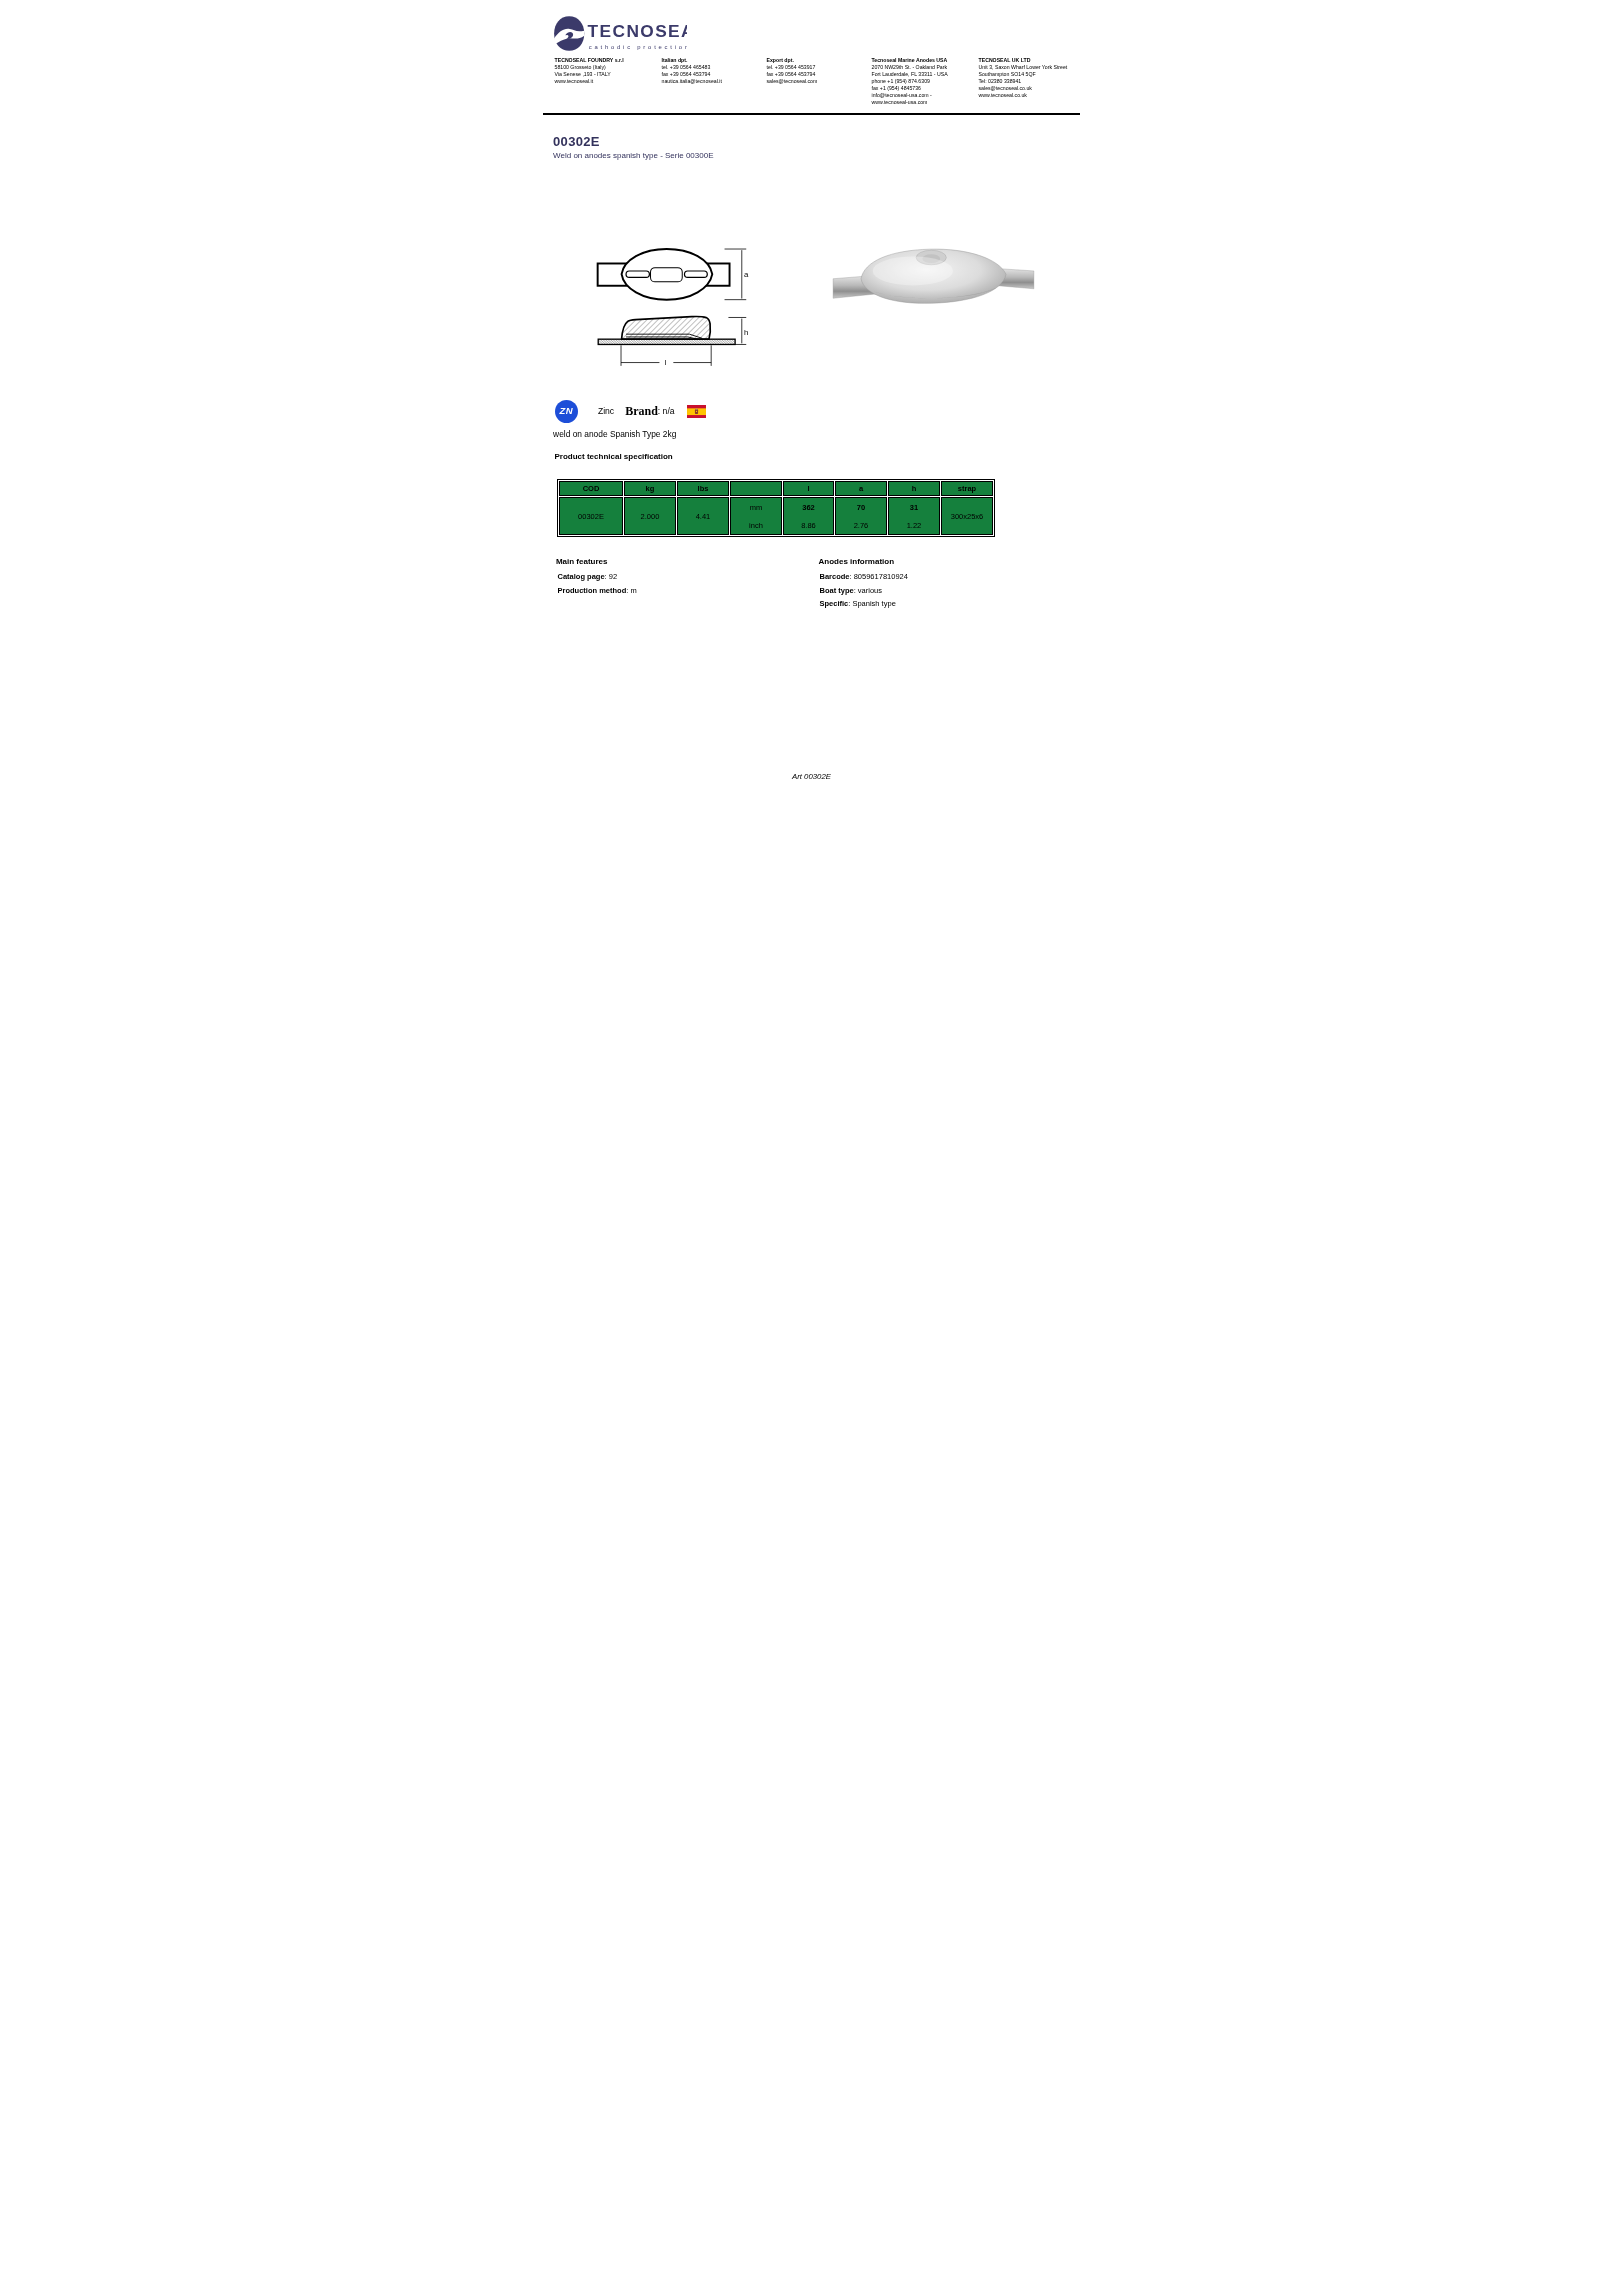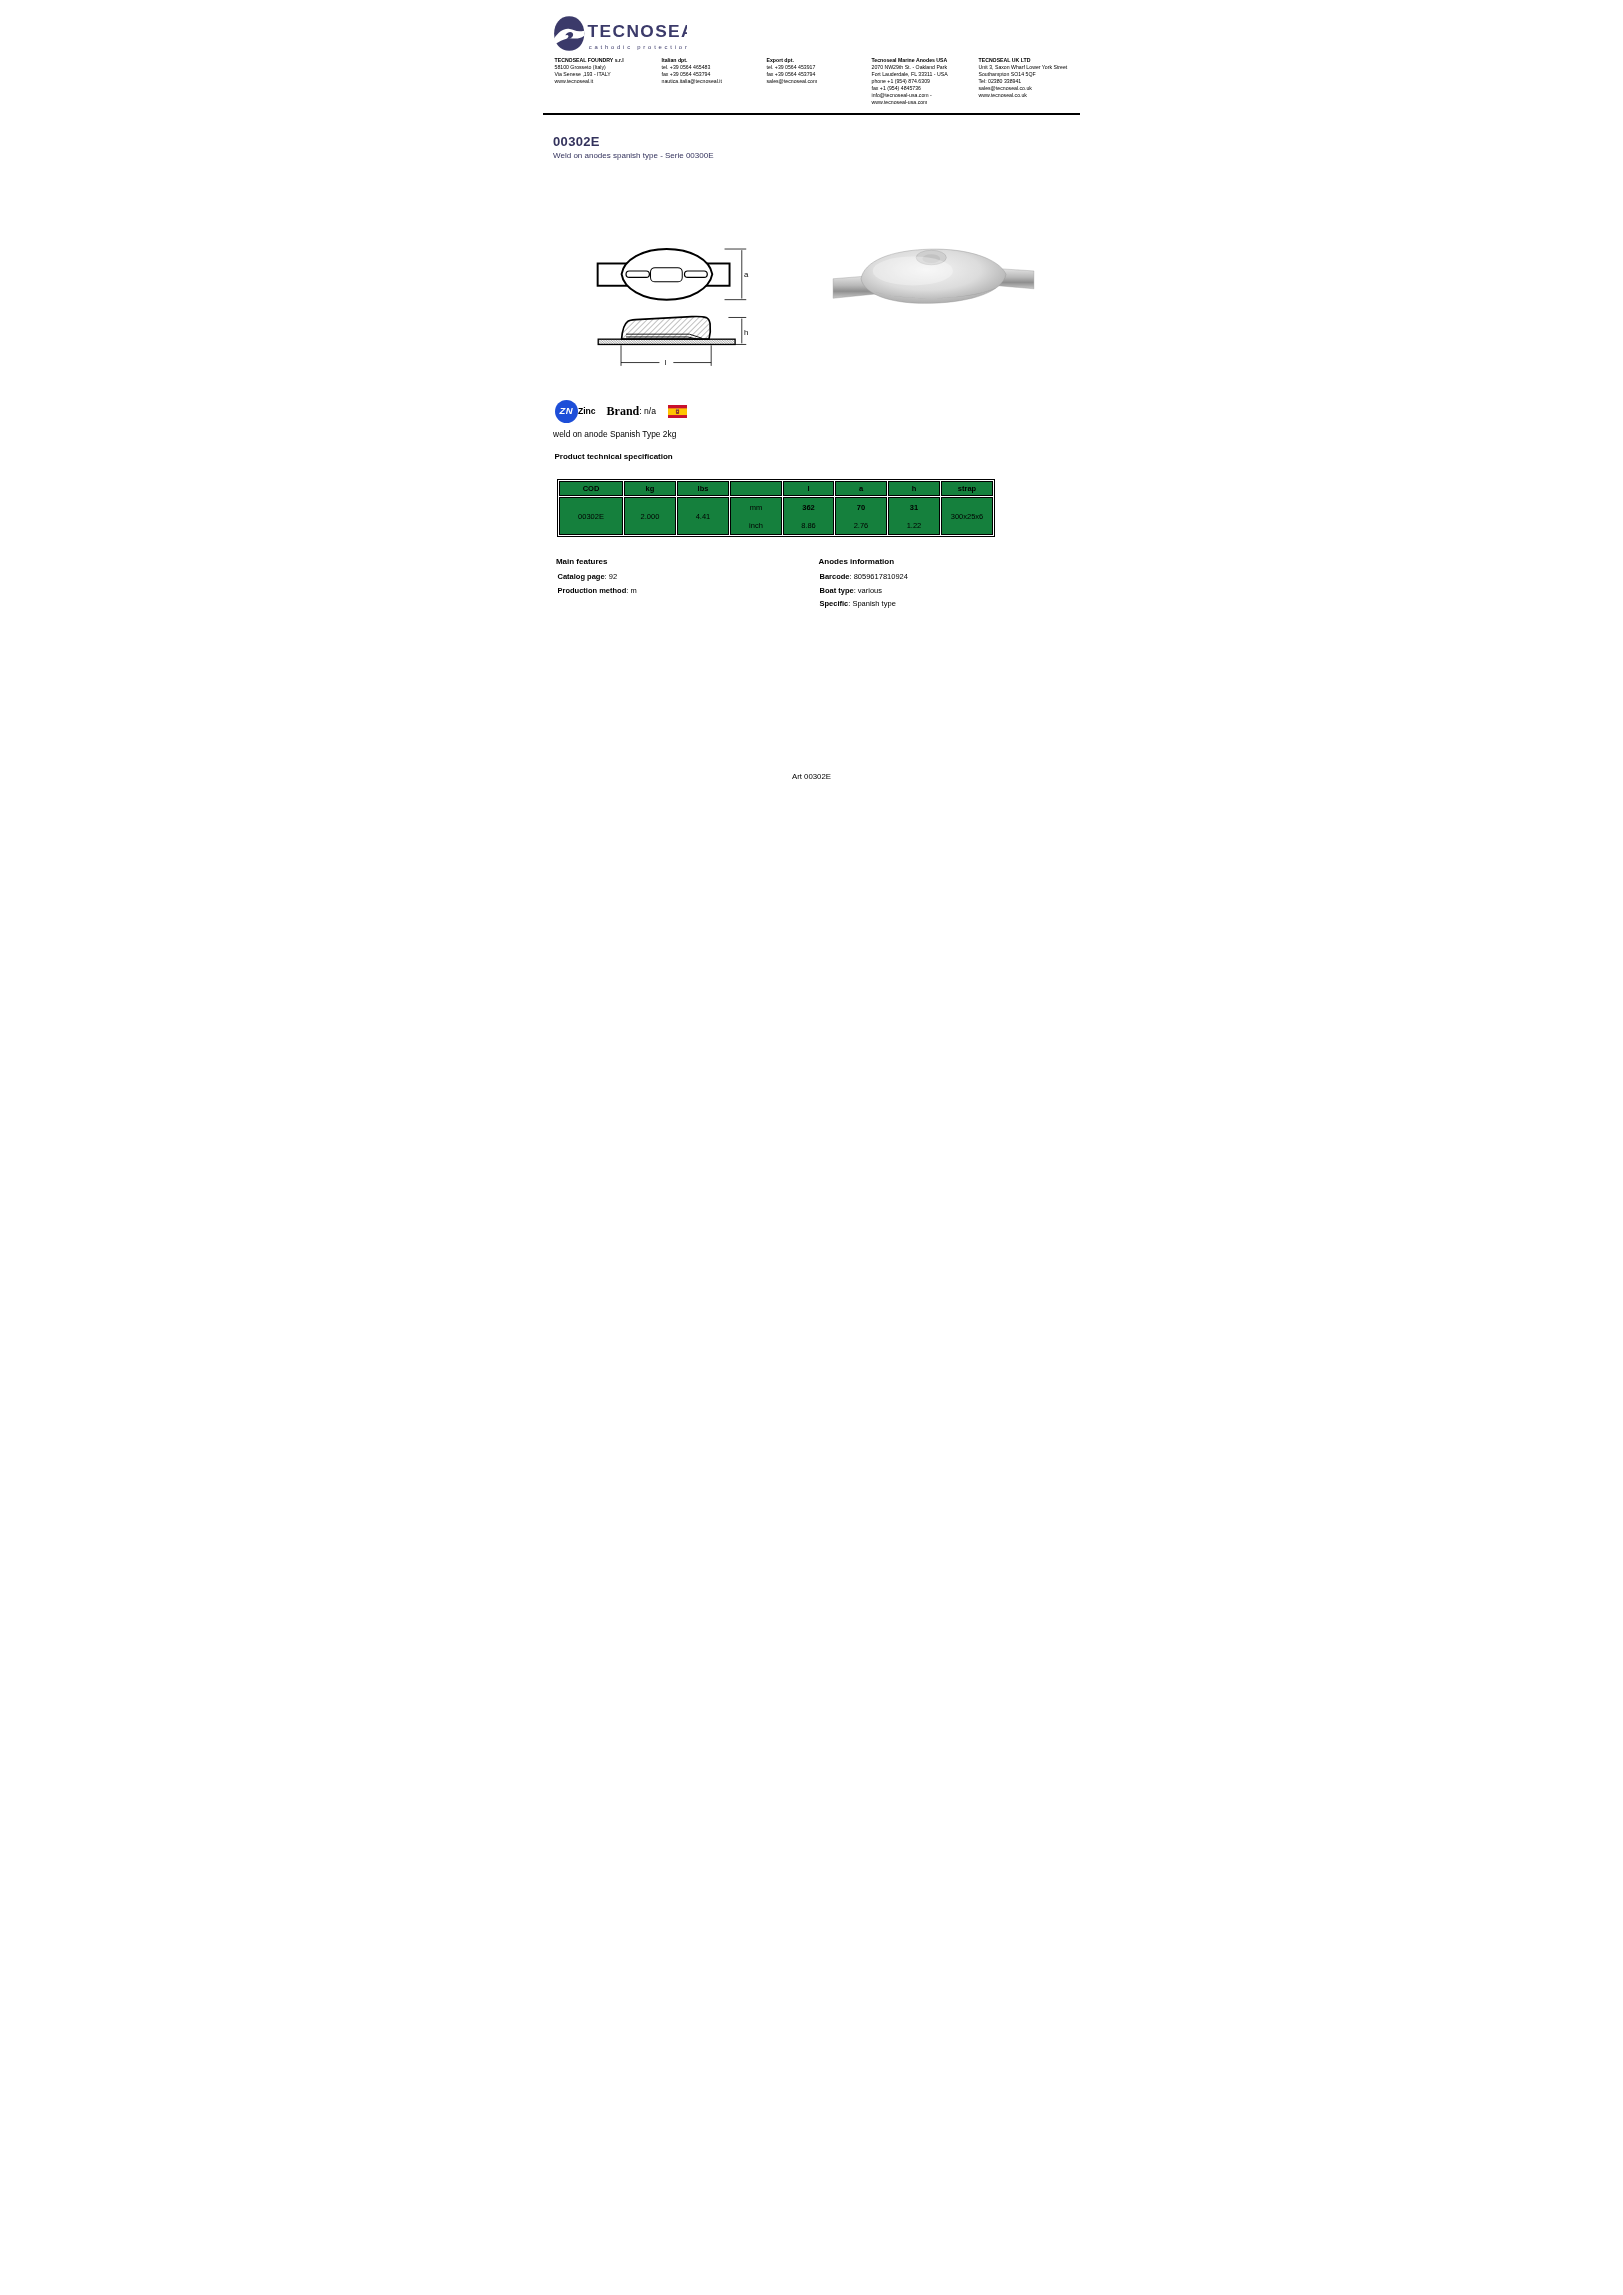"Zinc" .mat-name { font-weight: bold -> normal; margin-left: 0 -> 20px }
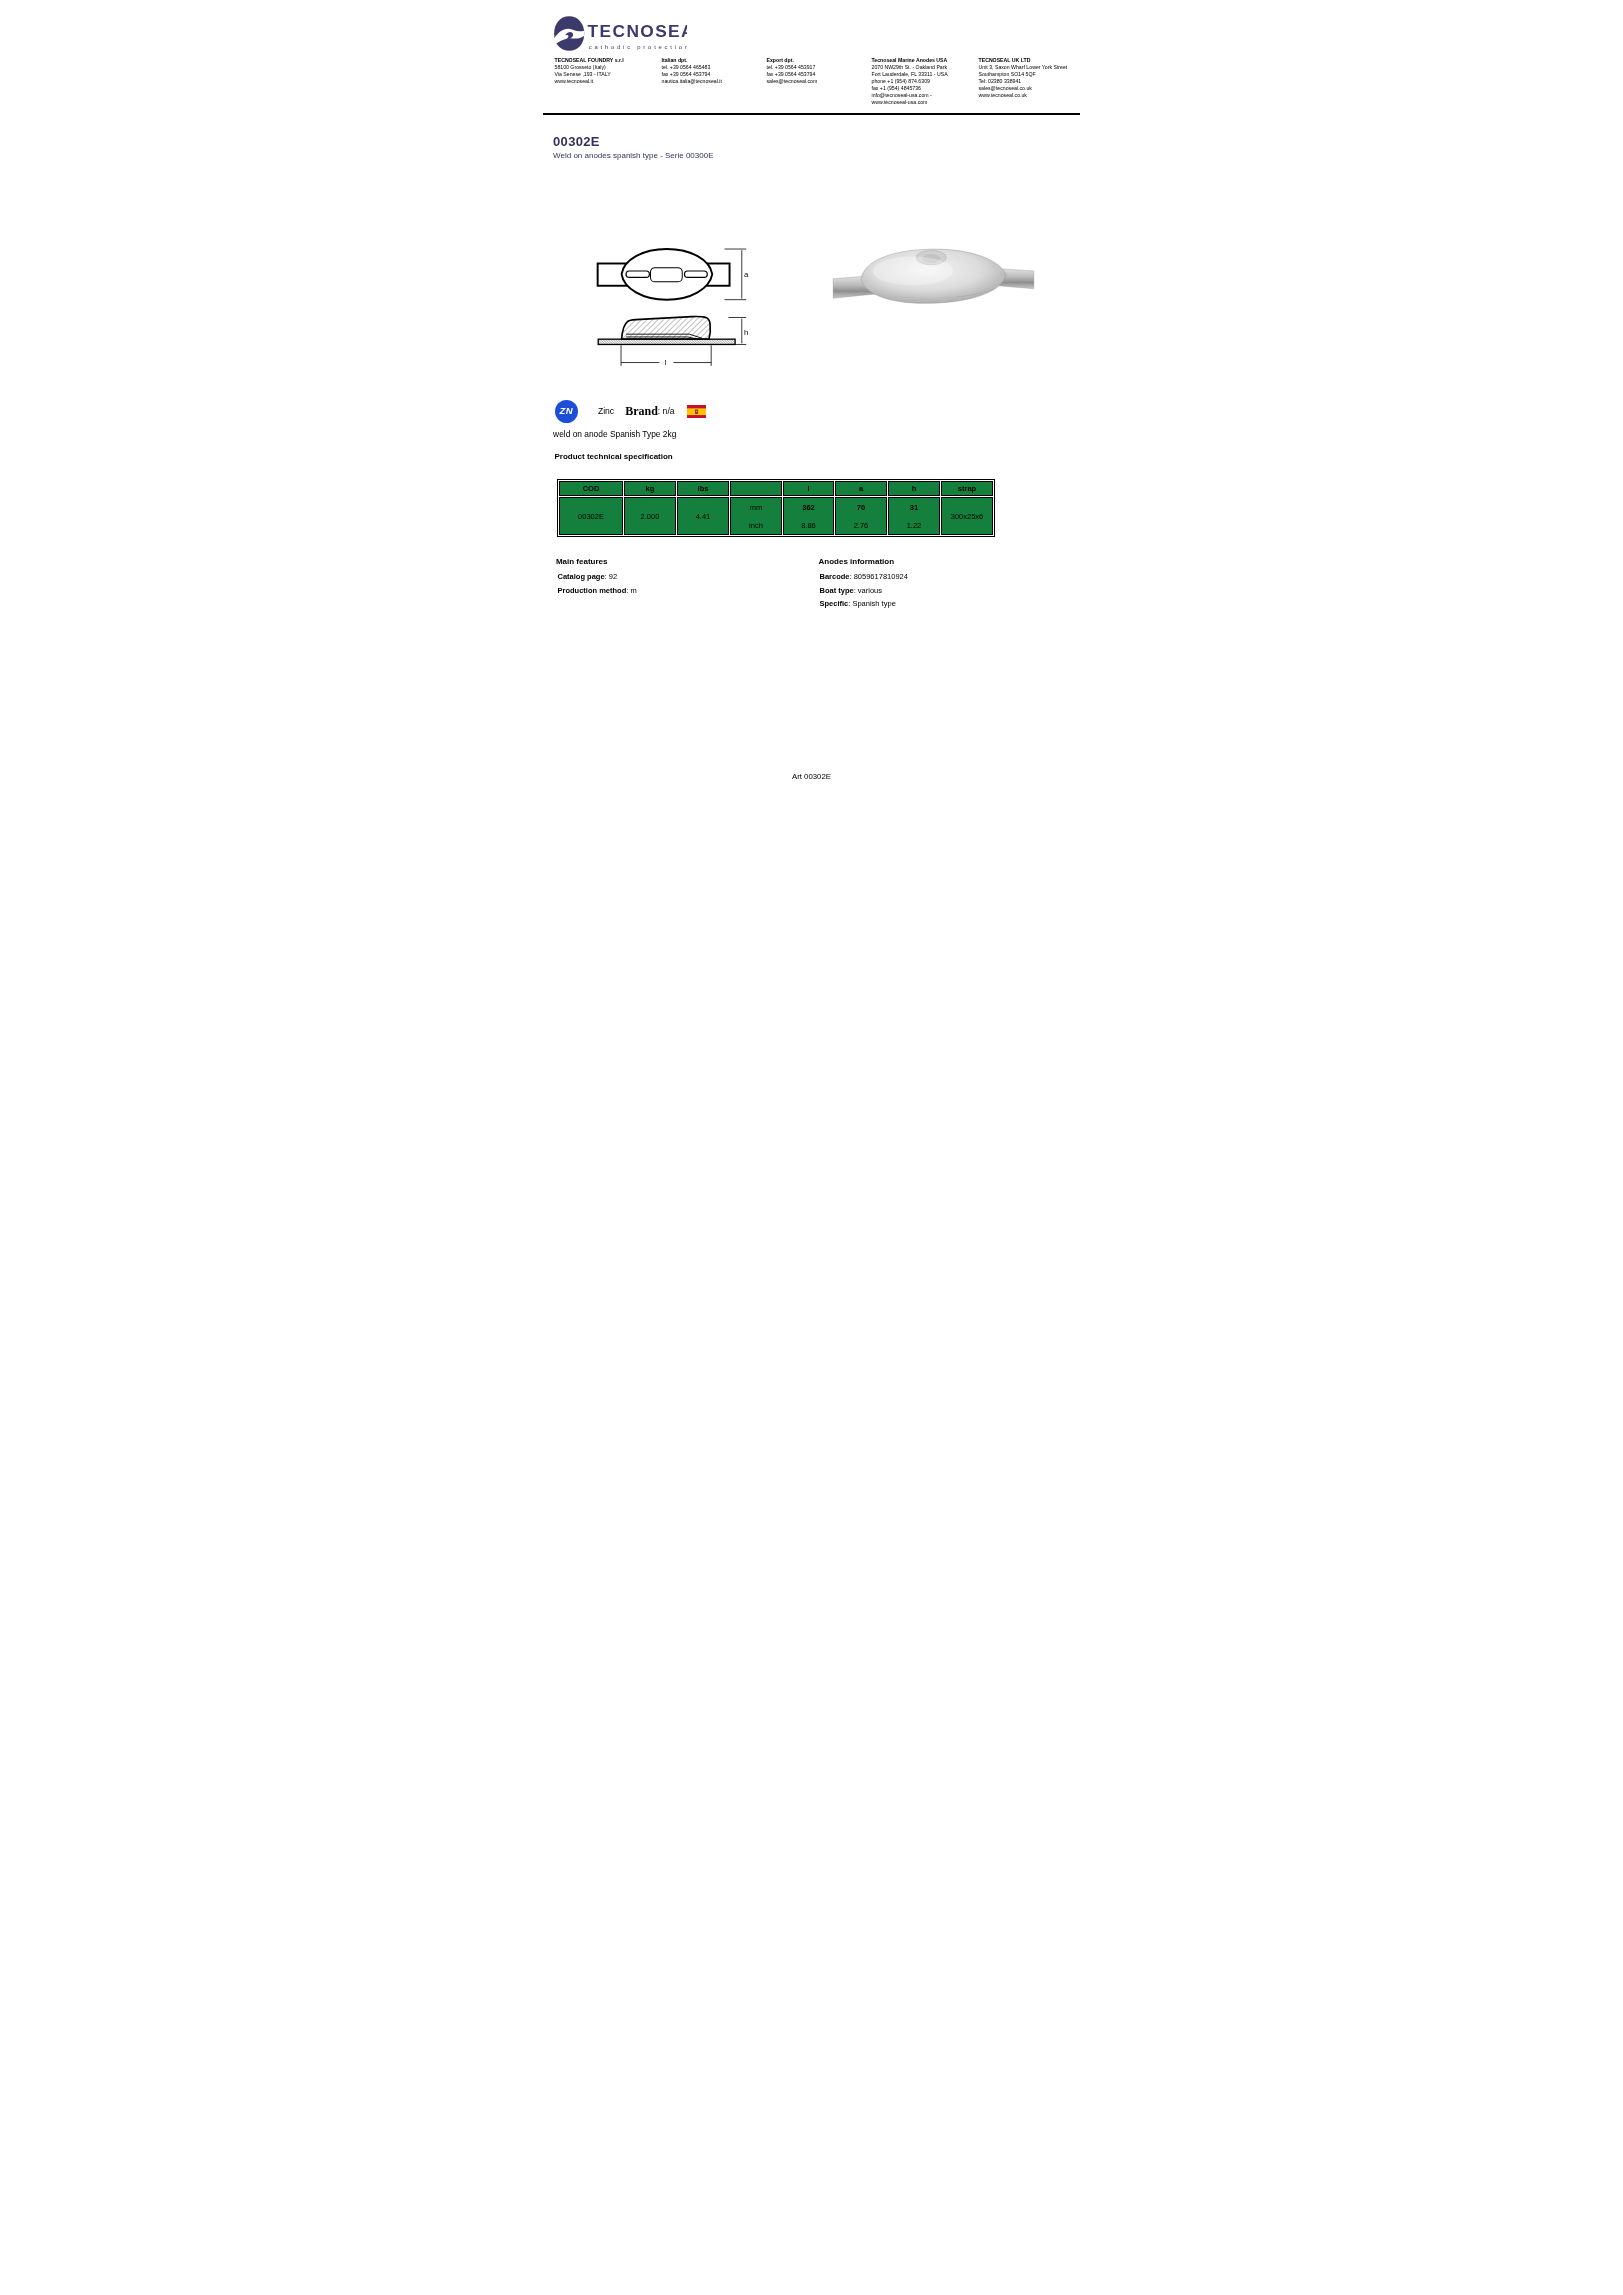"Art 00302E" .footer { font-style: none -> italic }
